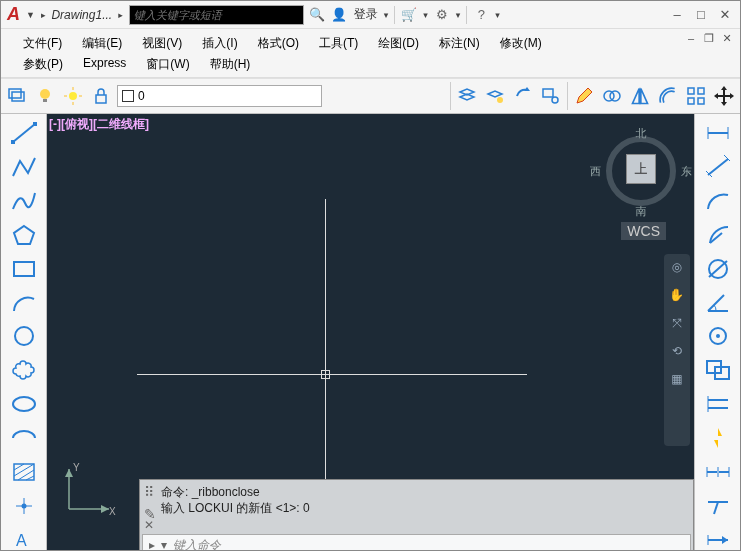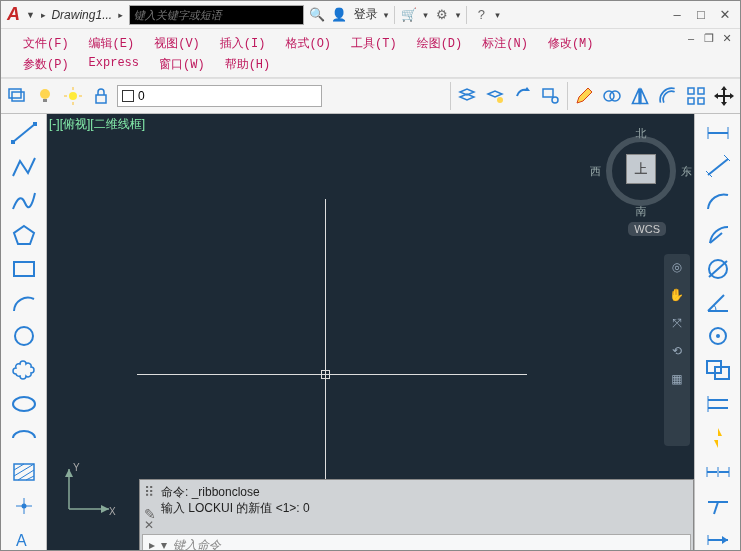"文件(F)" .menubar span { color: #be185d -> #000000; font-family: Liberation Mono, monospace -> none }
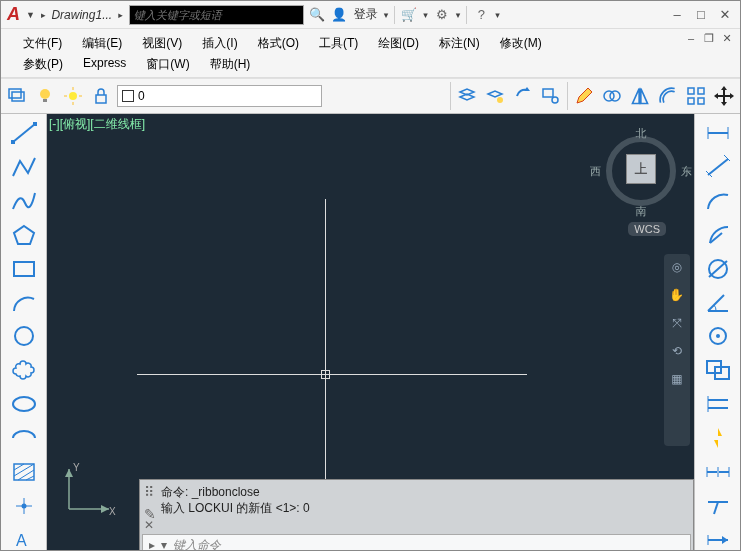"[-][俯视][二维线框]" .viewlabel { color: #86efac -> #f0abfc; font-weight: none -> bold }
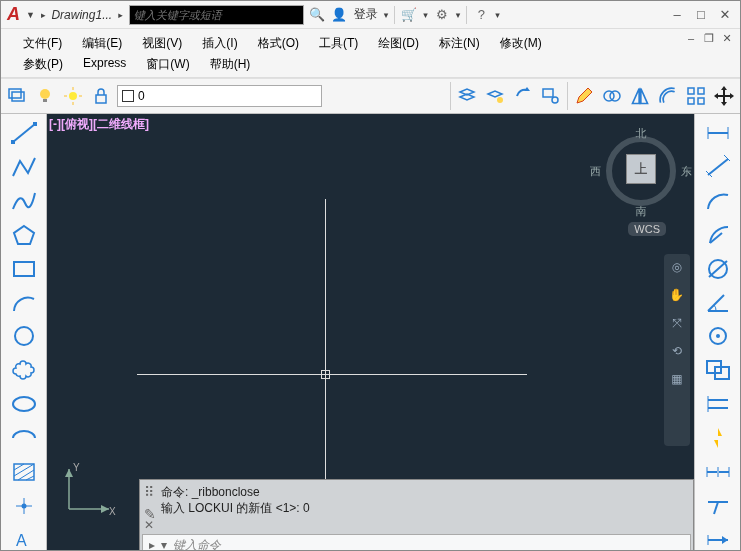"WCS" .wcs { border-radius: 5px -> 0; font-size: 11px -> 14px }
